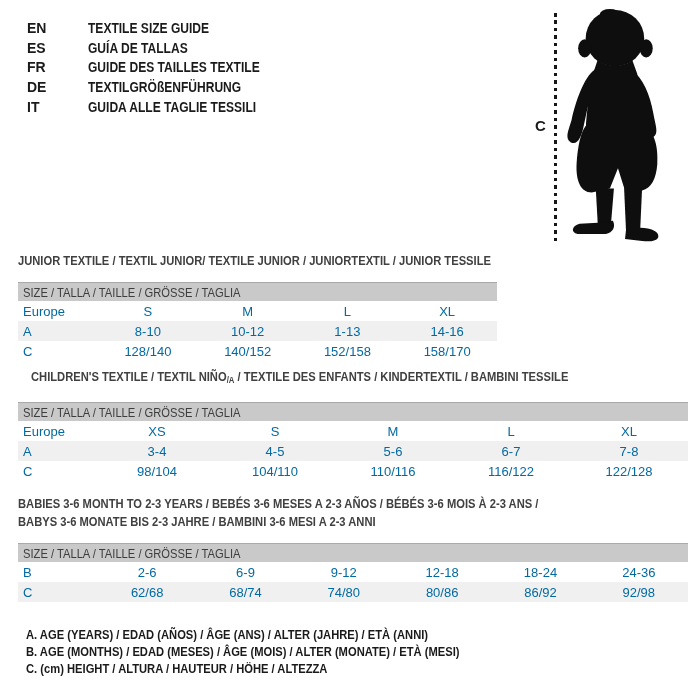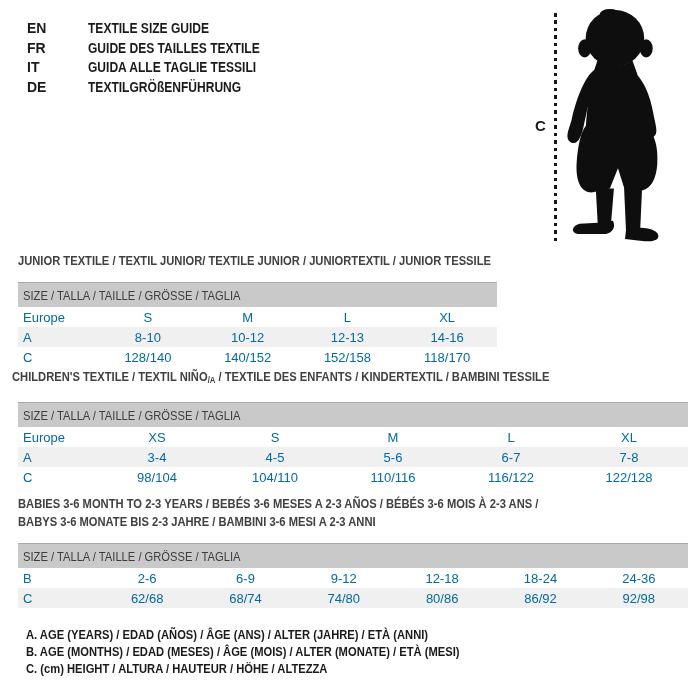"ES" div.lang-row { html: none -> <div> <span>ES</span> <span>GUÍA DE TALLAS</span> </div> }
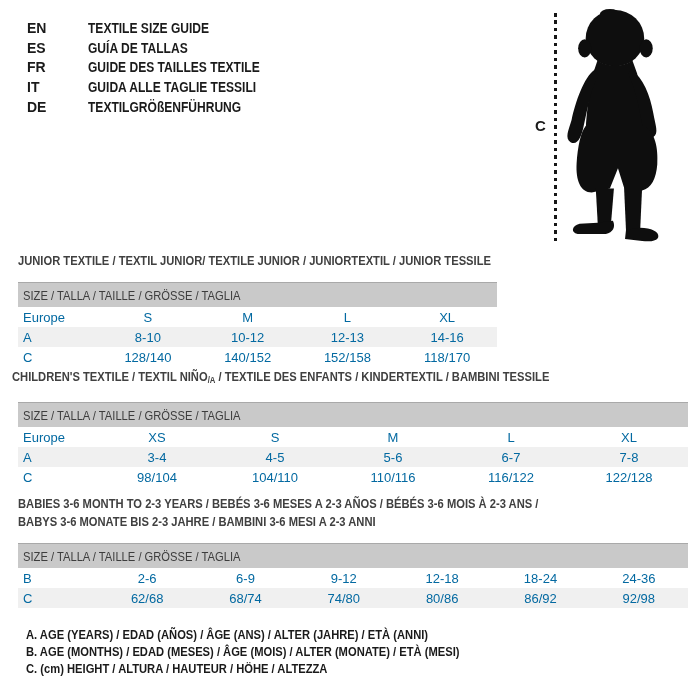"IT" div.lang-row { order: before "DE" -> after "DE" }
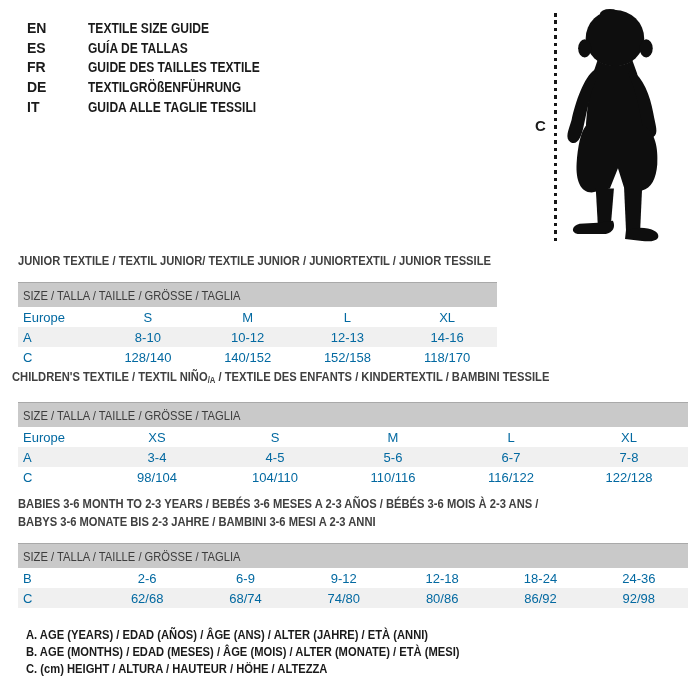"SIZE / TALLA / TAILLE" .thead { height: 25px -> 19px }
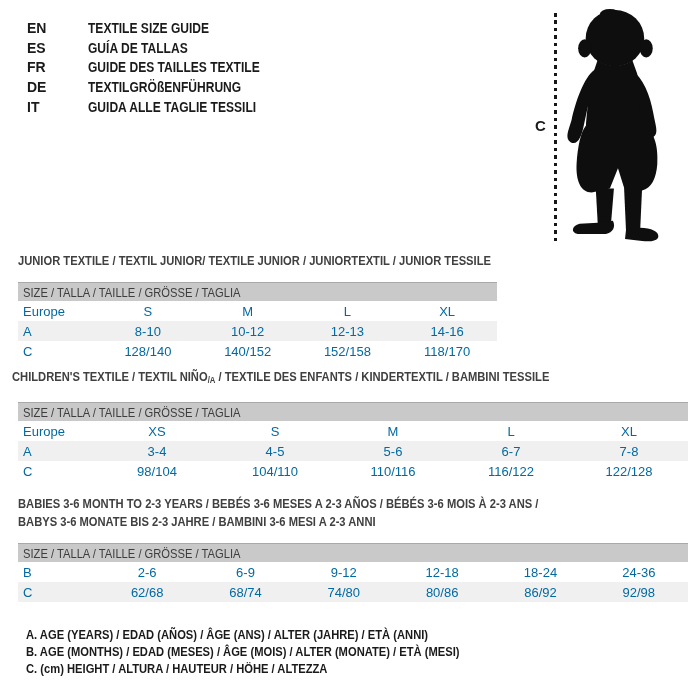"12-13" span.tcell { text: 12-13 -> 1-13 }
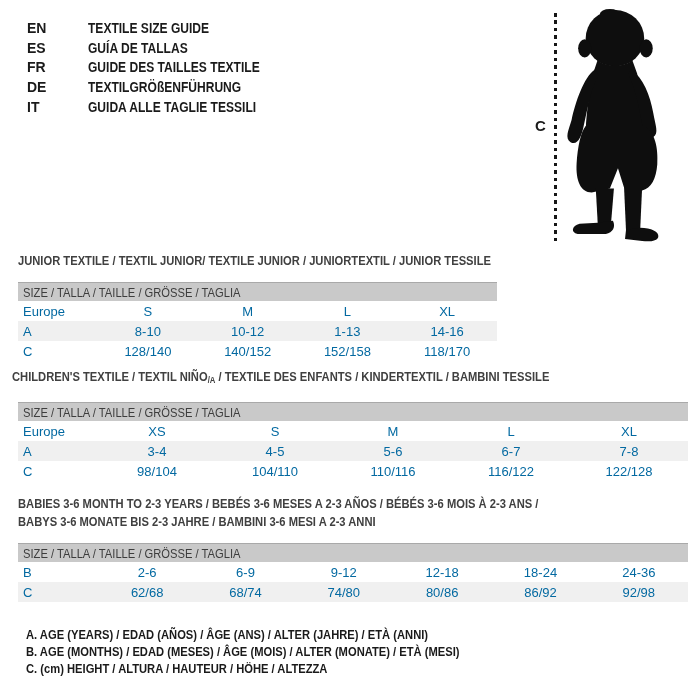"118/170" span.tcell { text: 118/170 -> 158/170 }
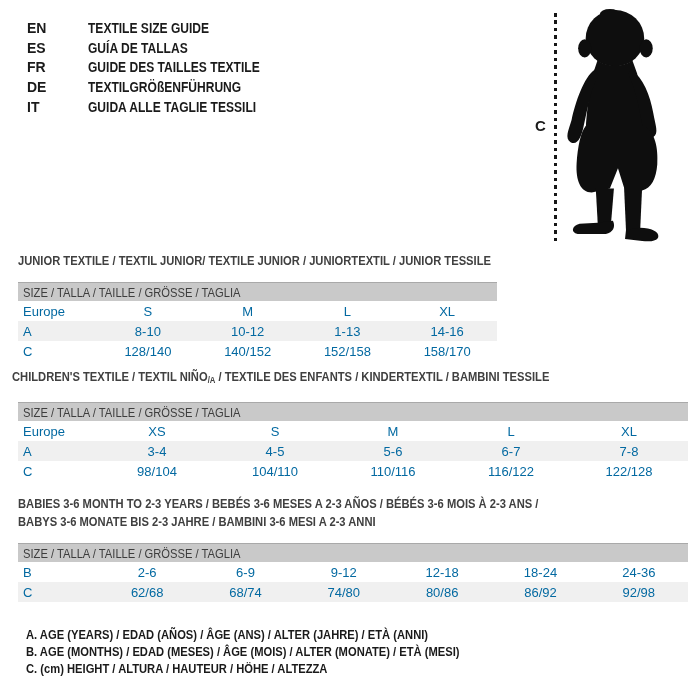"CHILDREN'S TEXTILE / TEXTIL NIÑO/A" #t2-title { left: 12px -> 31px }
